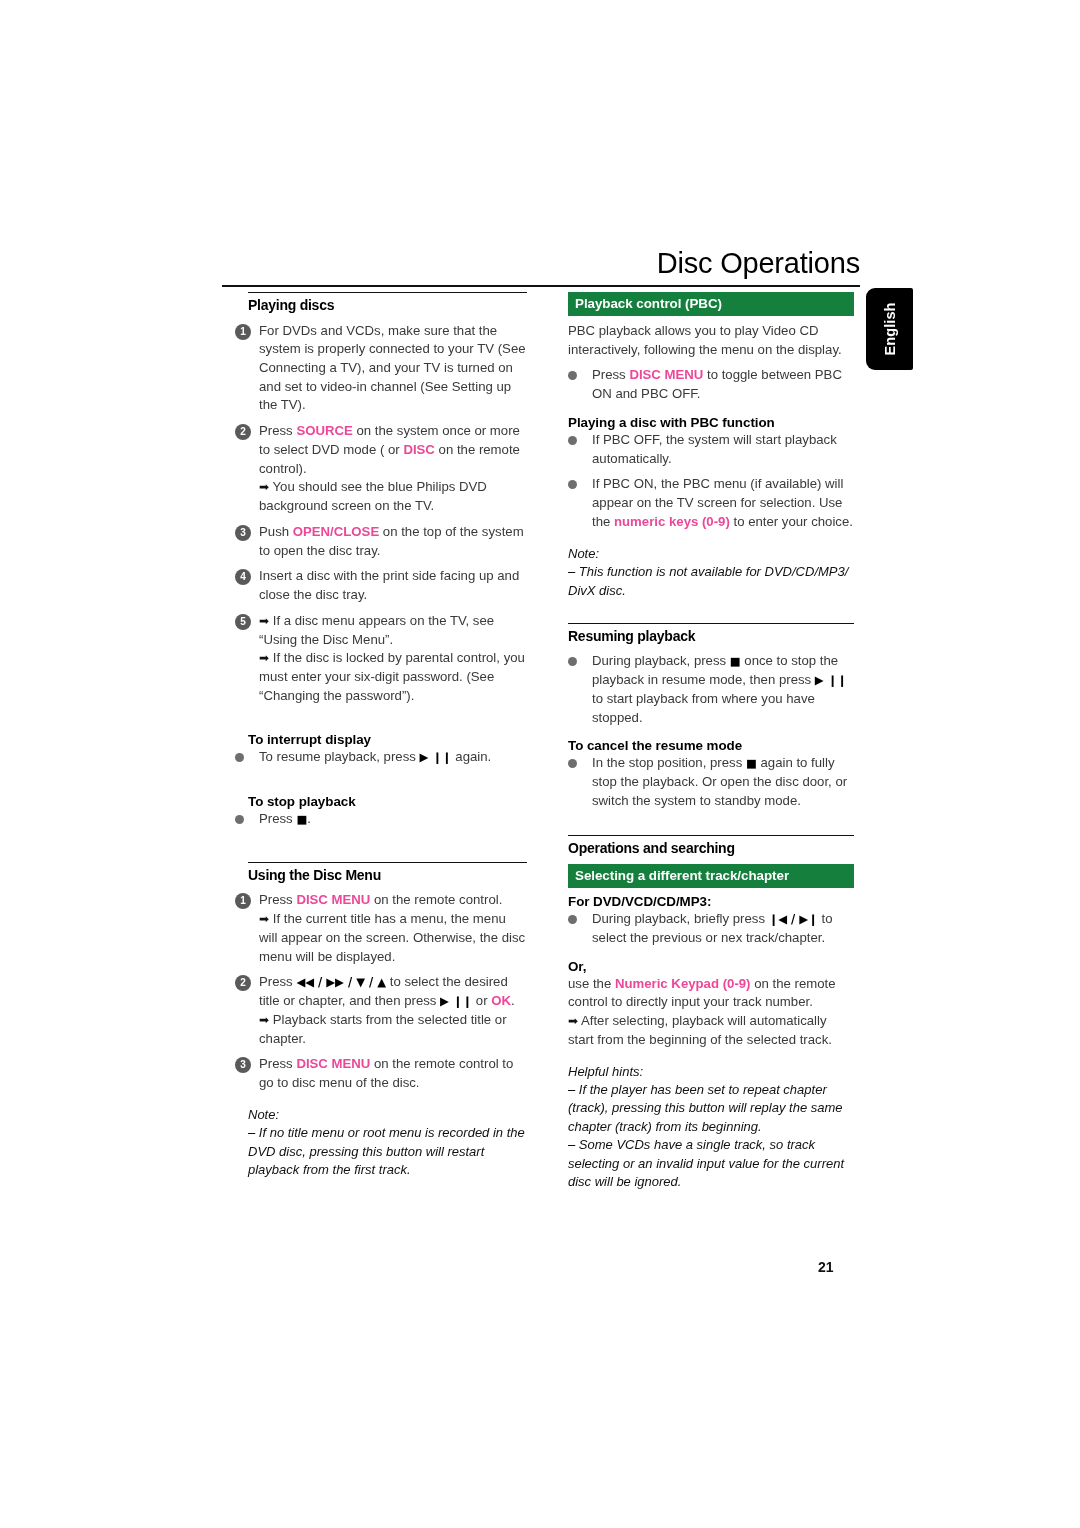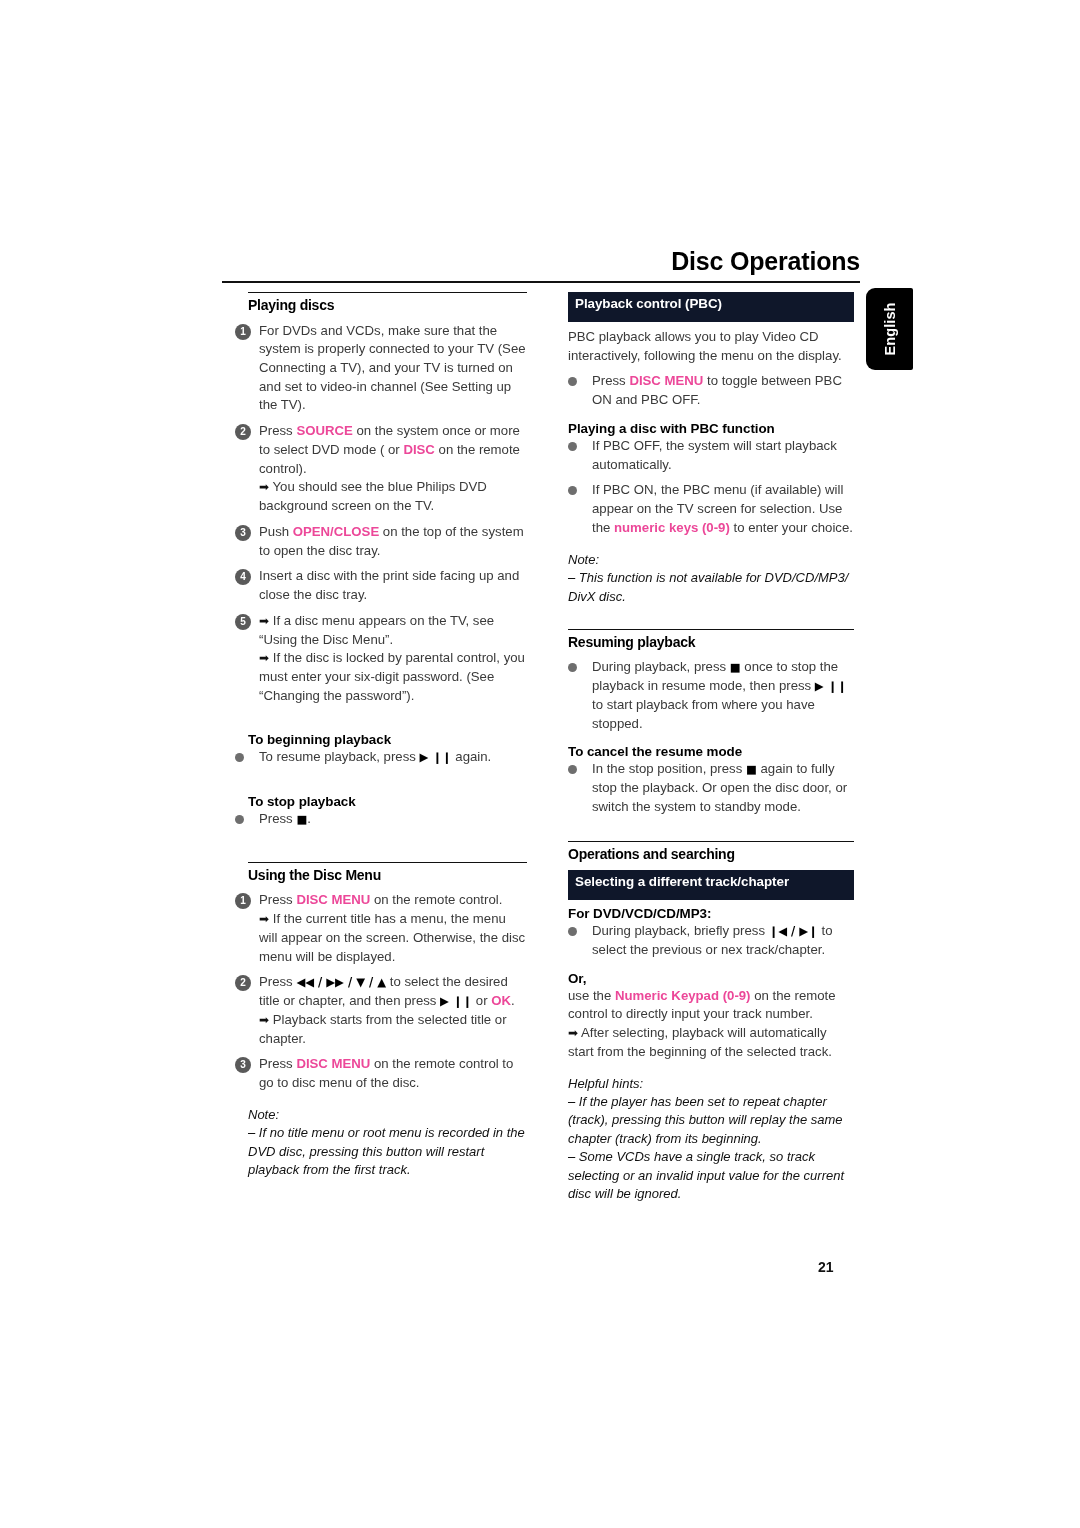"Disc Operations" .masthead-title { font-size: 25px -> 29px; font-weight: bold -> normal }
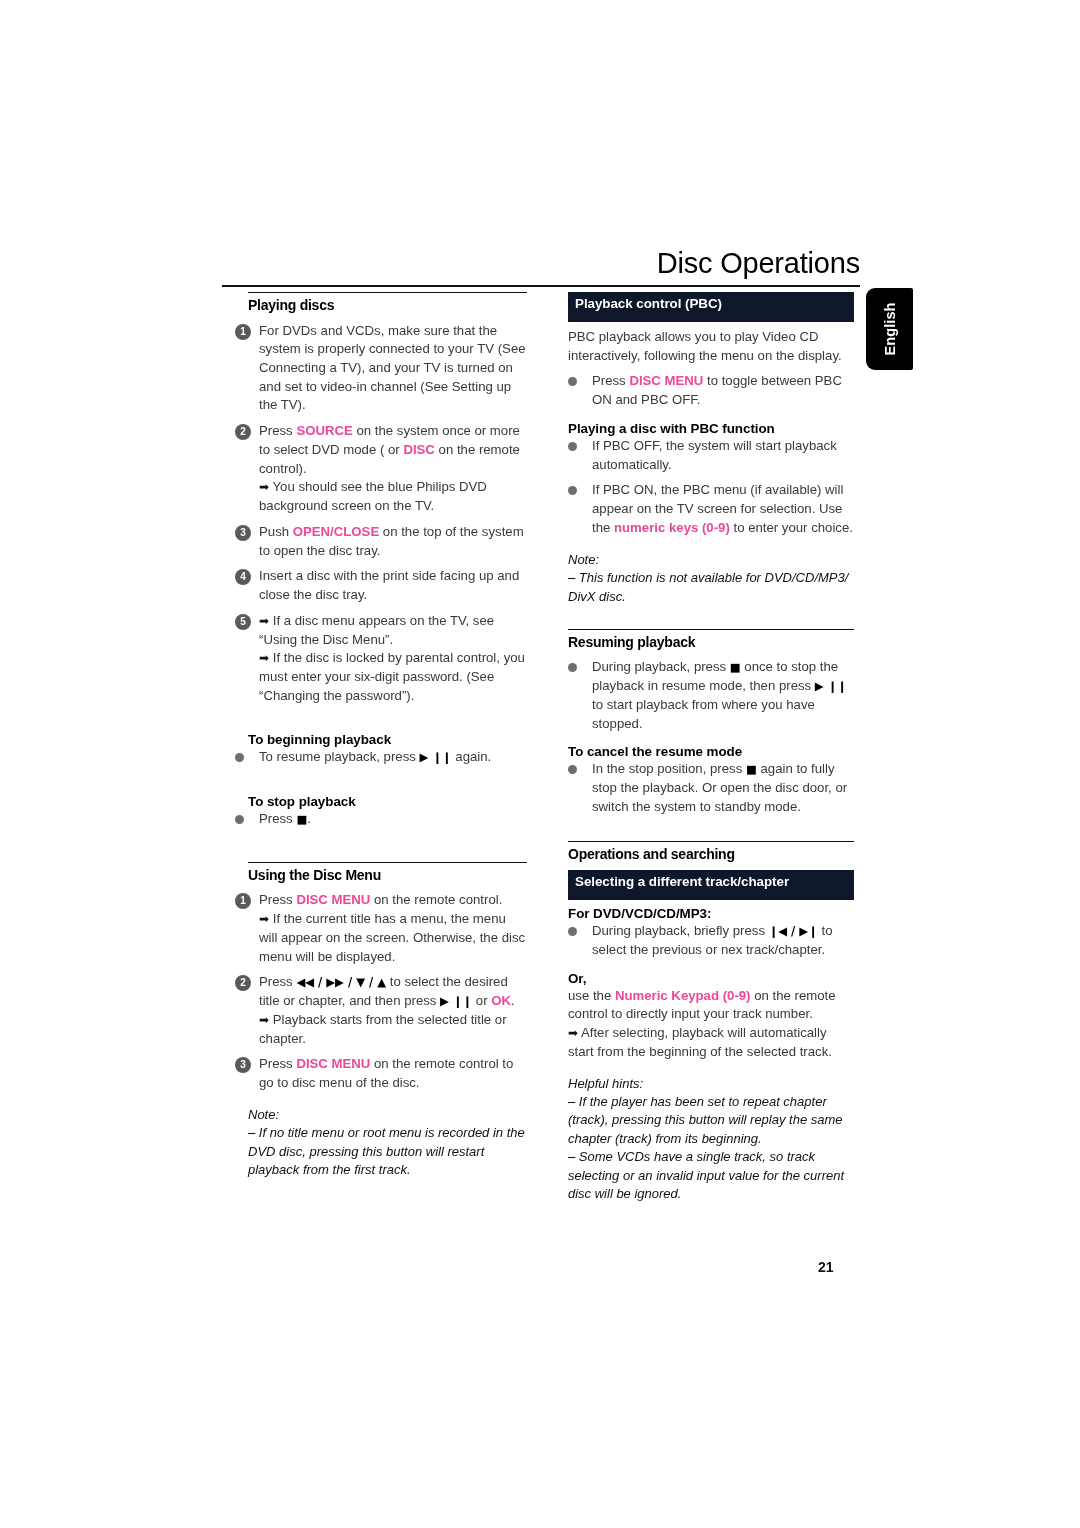"Playback control (PBC)" .banner { background: #0f172a -> #15803d; padding: 4px 7px 11px 7px -> 4px 7px 5px 7px }
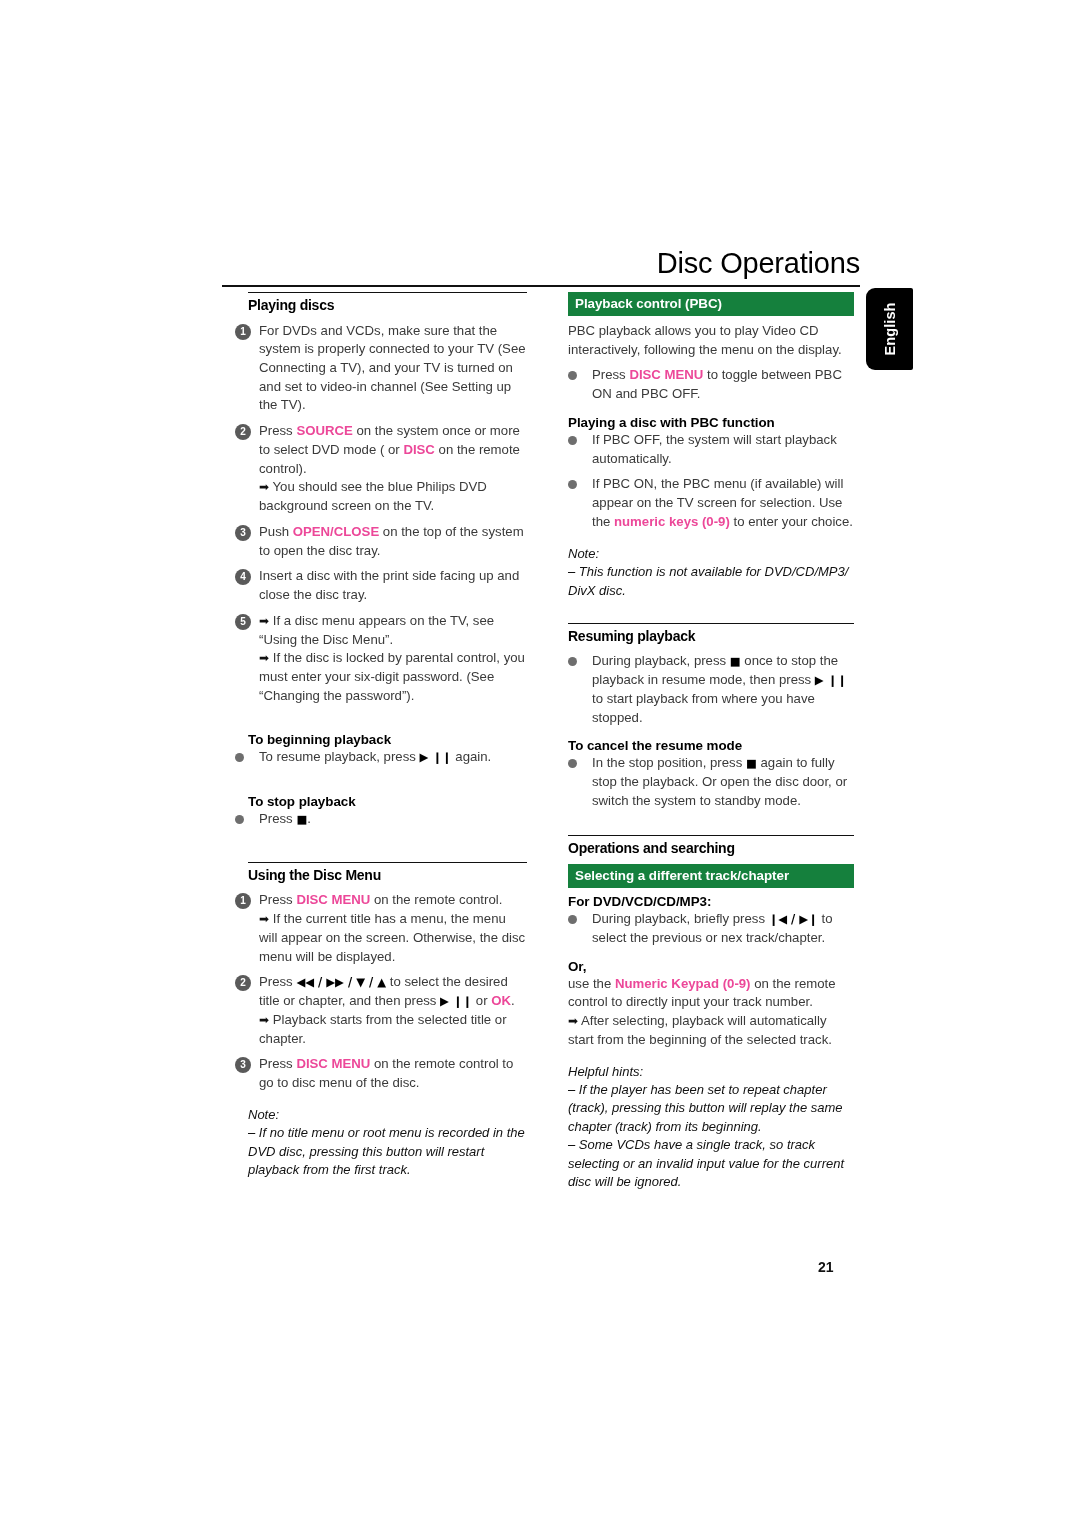"To beginning playback" div.subhead { text: beginning playback -> interrupt display }
